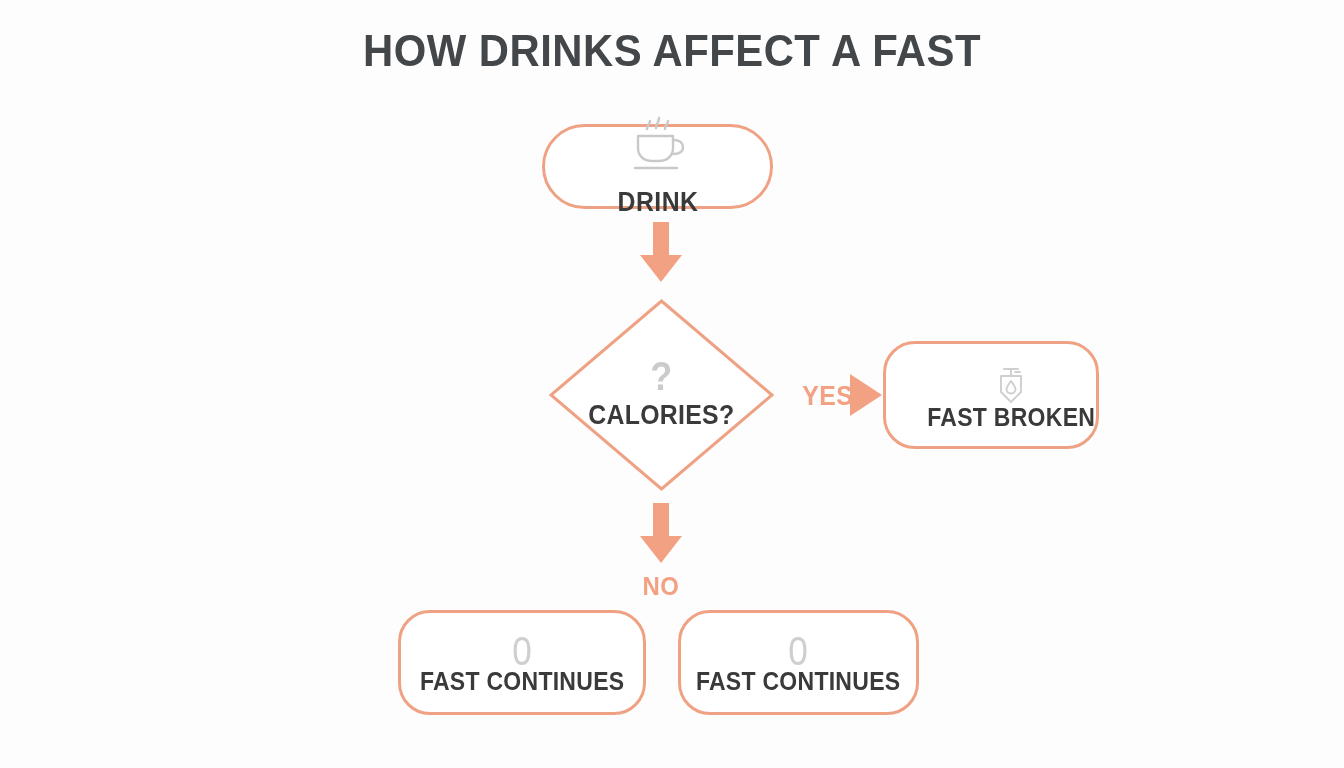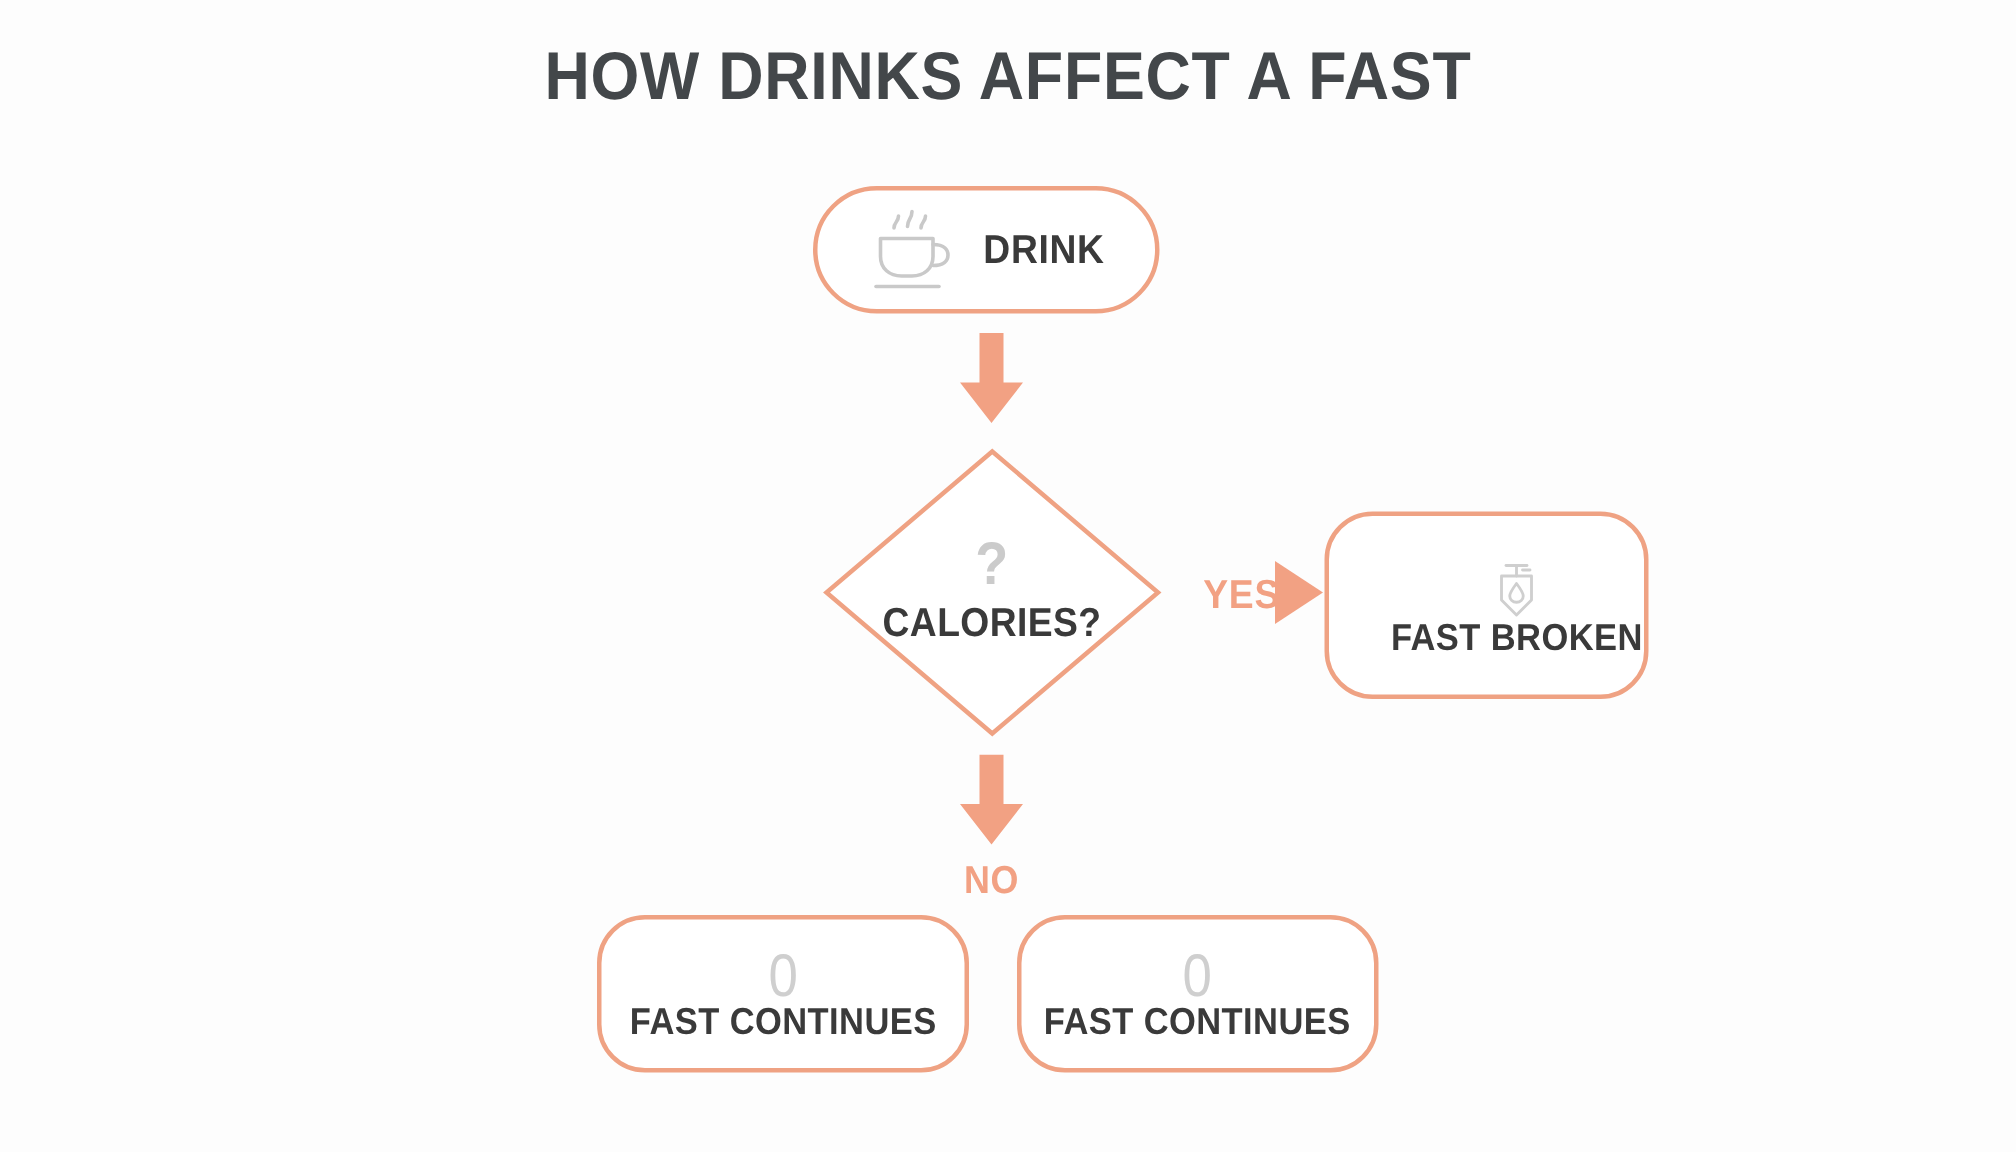"DRINK" #node-drink { flex-direction: row -> column }
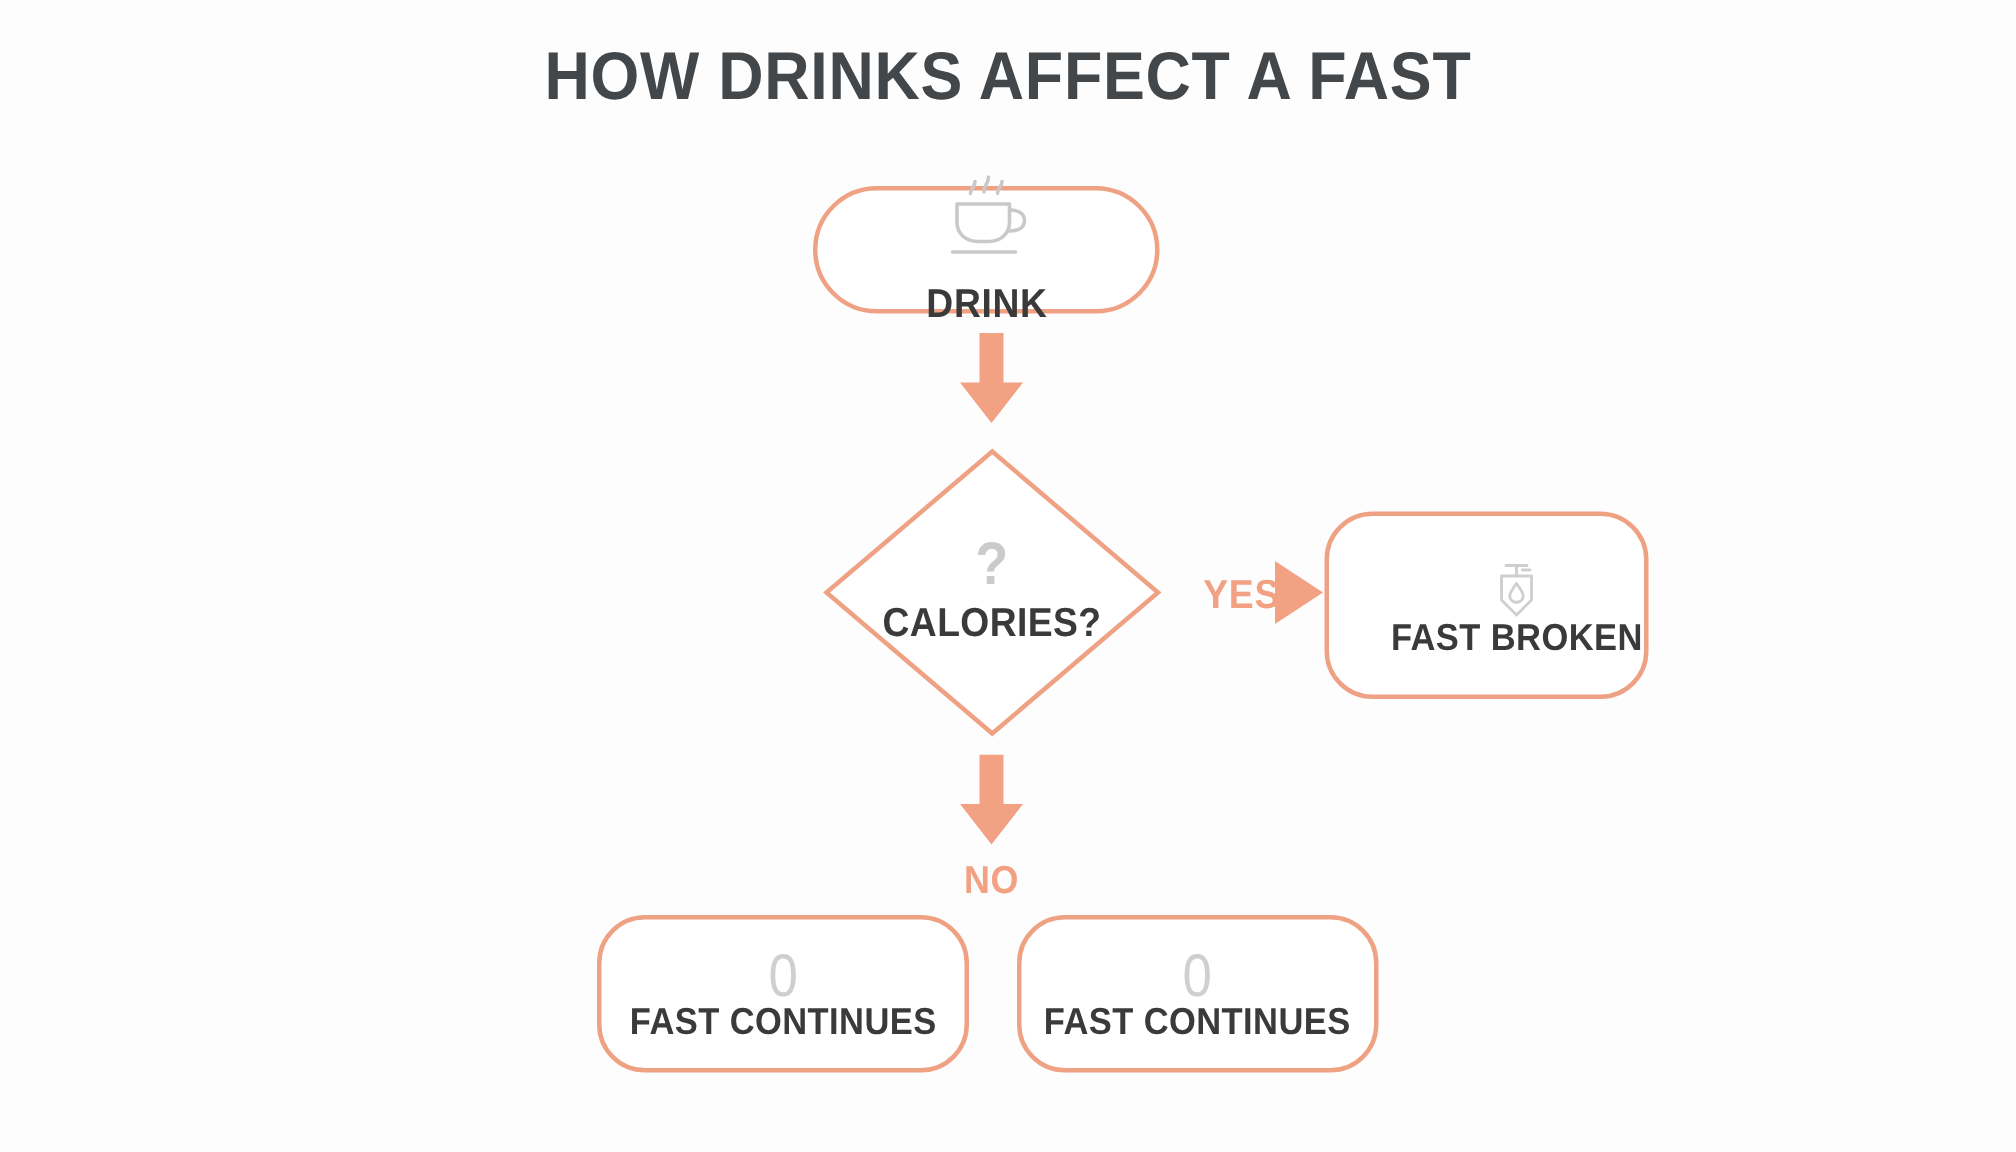"FAST BROKEN" #node-fast-broken { height: 125px -> 108px }
